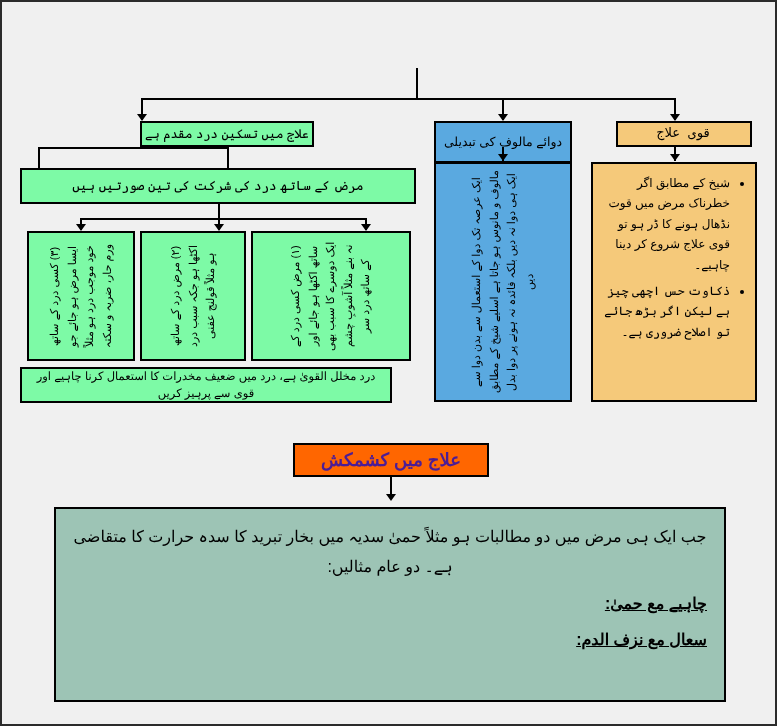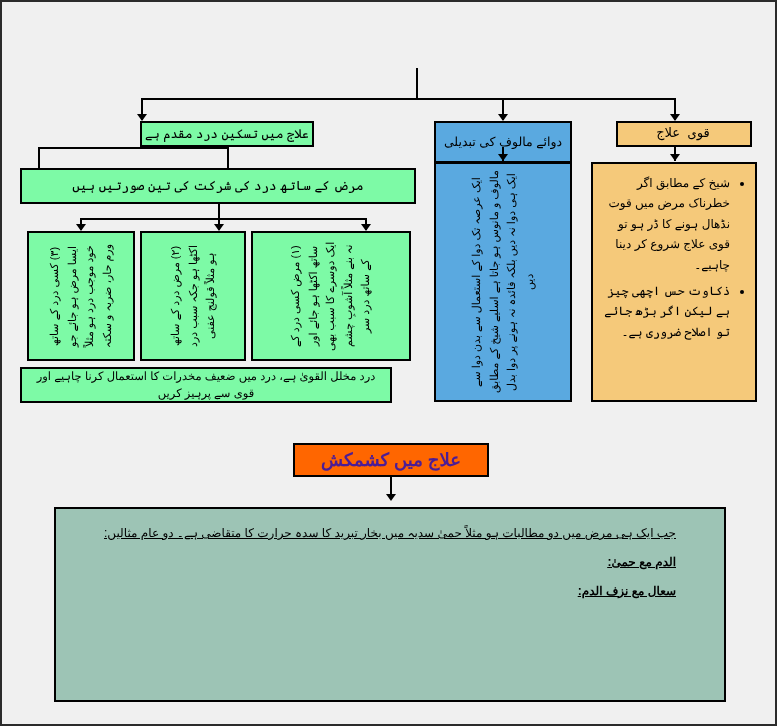"جب ایک ہی مرض میں" .para { font-size: 12px -> 16px; text-decoration: underline -> none }
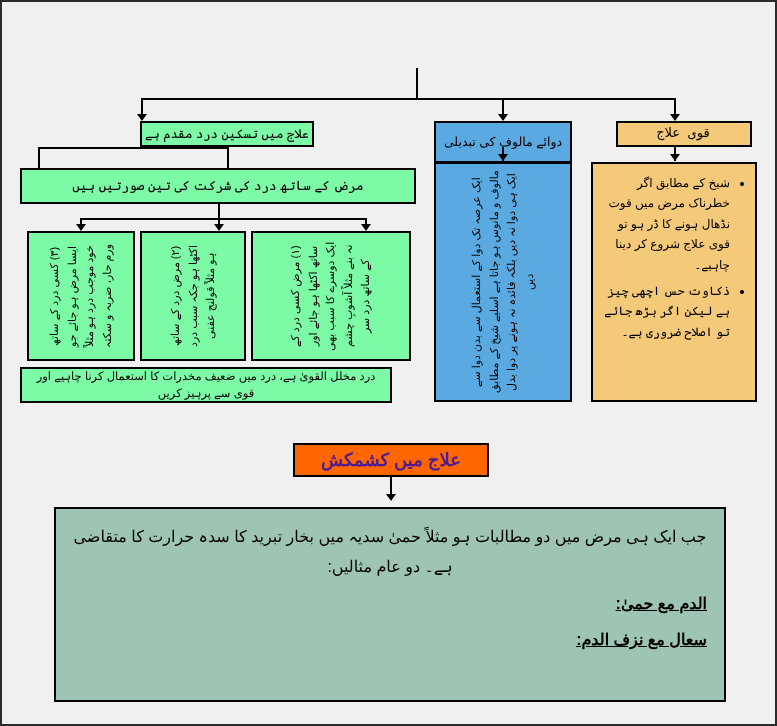"الدم مع حمیٰ:" span.heading { text: الدم -> چاہیے }
